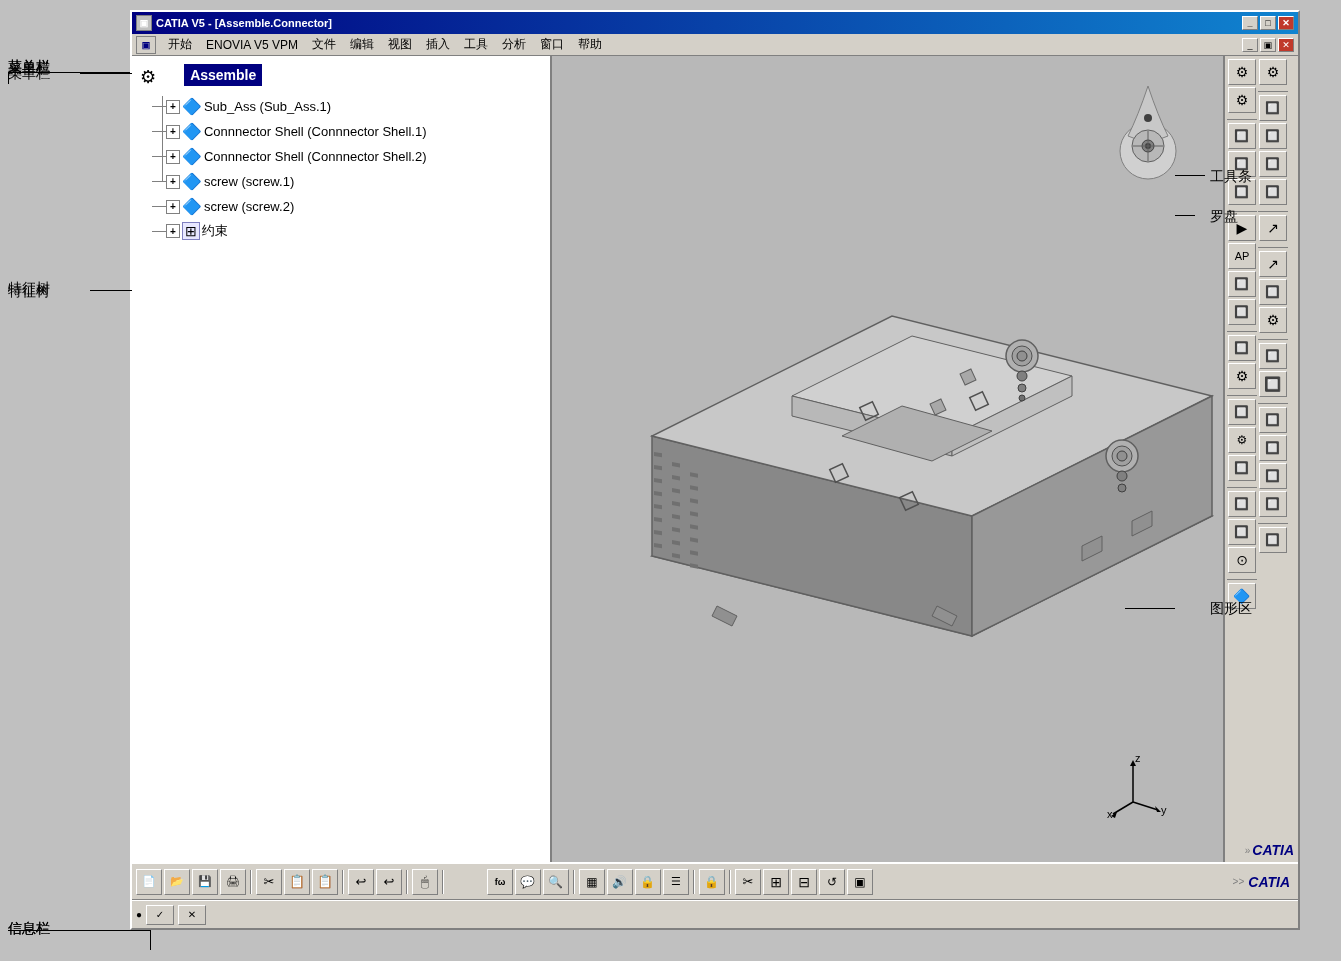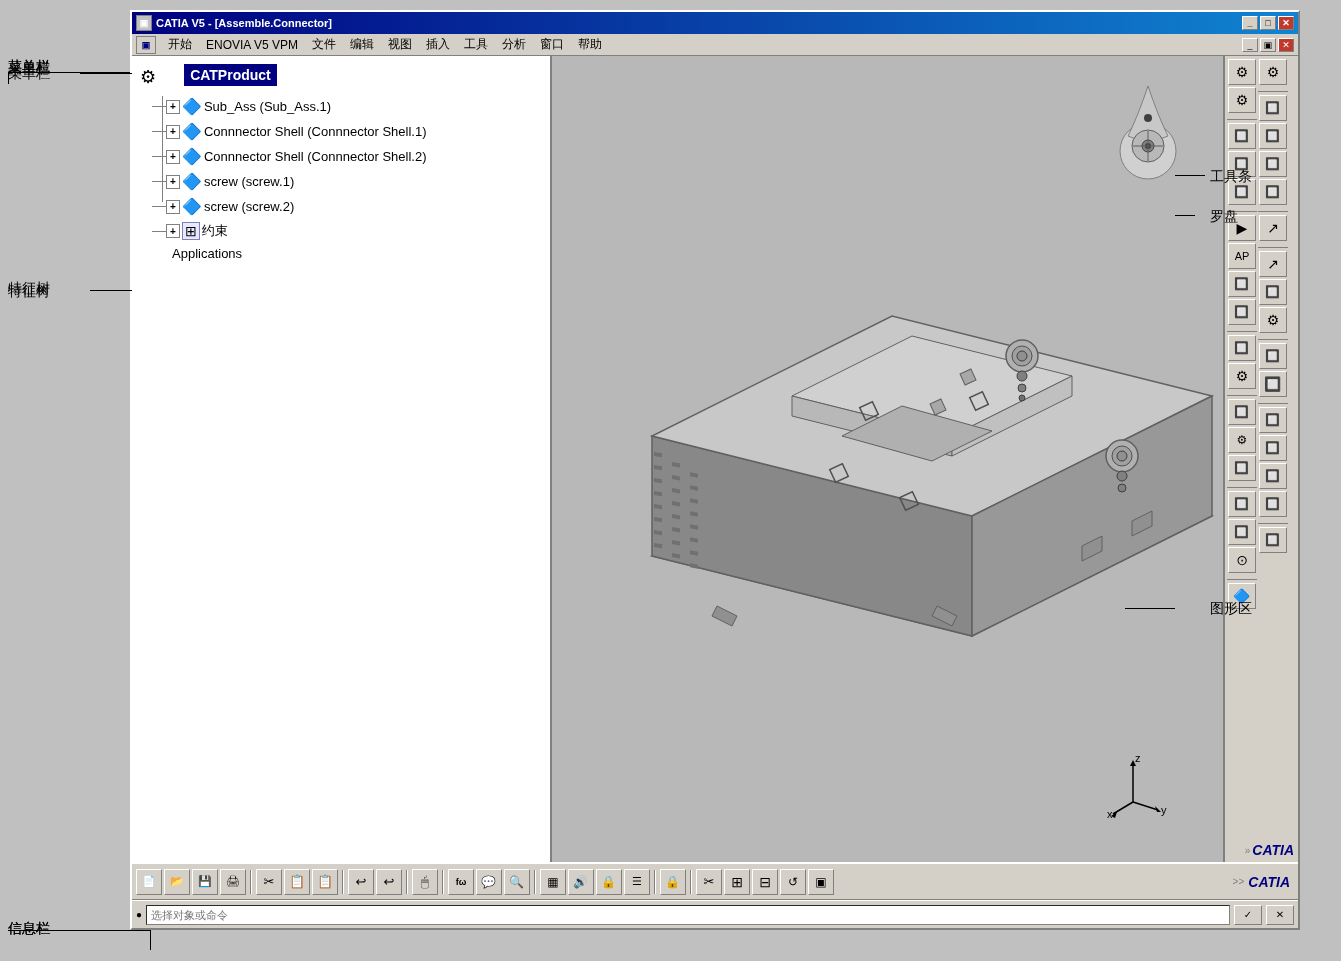"CATProduct" span.tree-root-item { text: CATProduct -> Assemble }
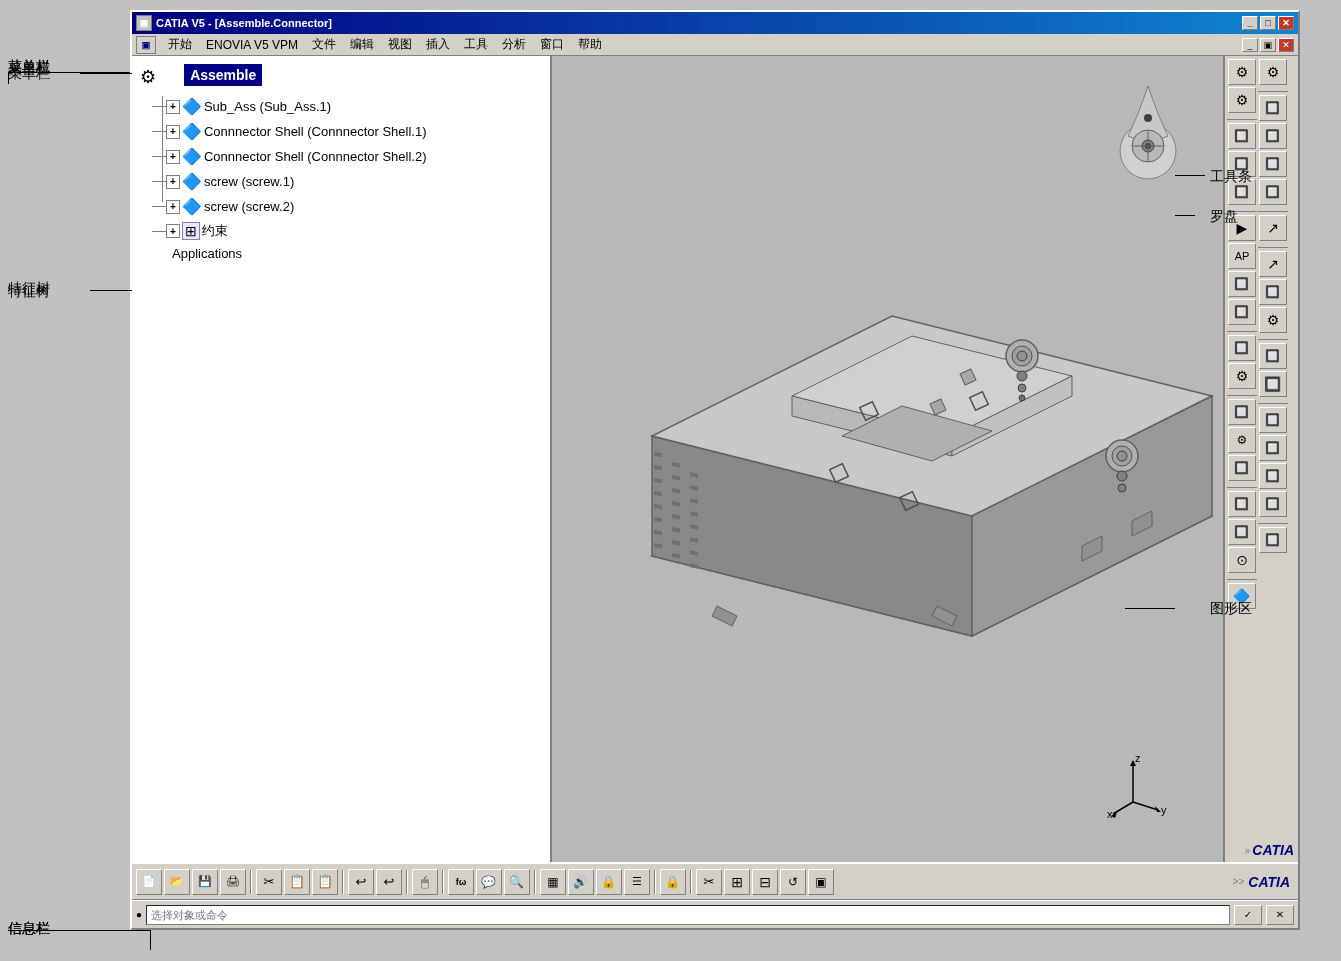"Applications" div.tree-row { html: <div> <span>Applications</span> </div> -> none }
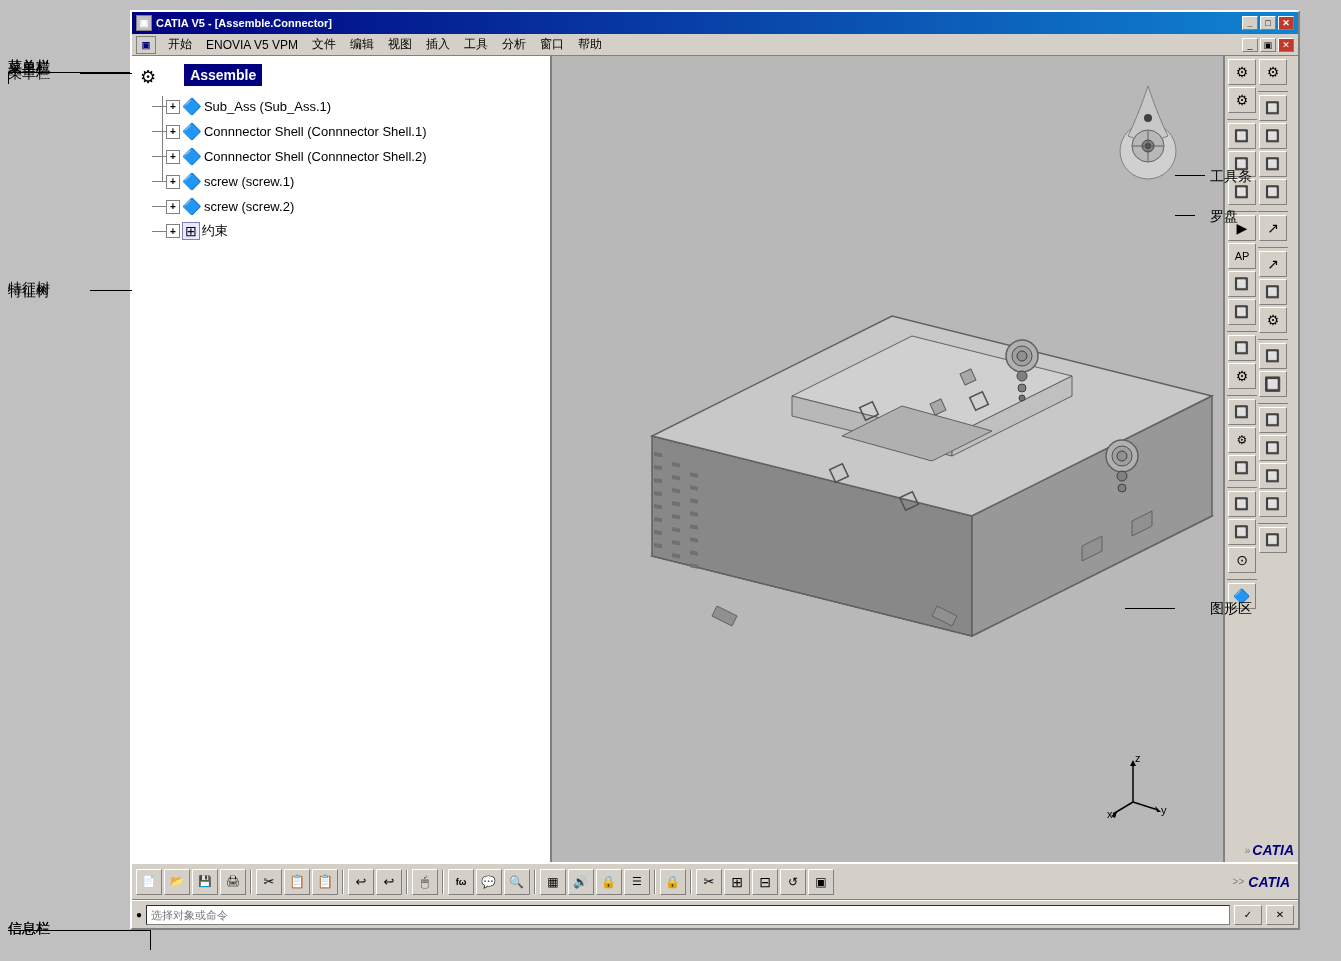"fω" div.btoolbar-btn { margin-left: none -> 39px }
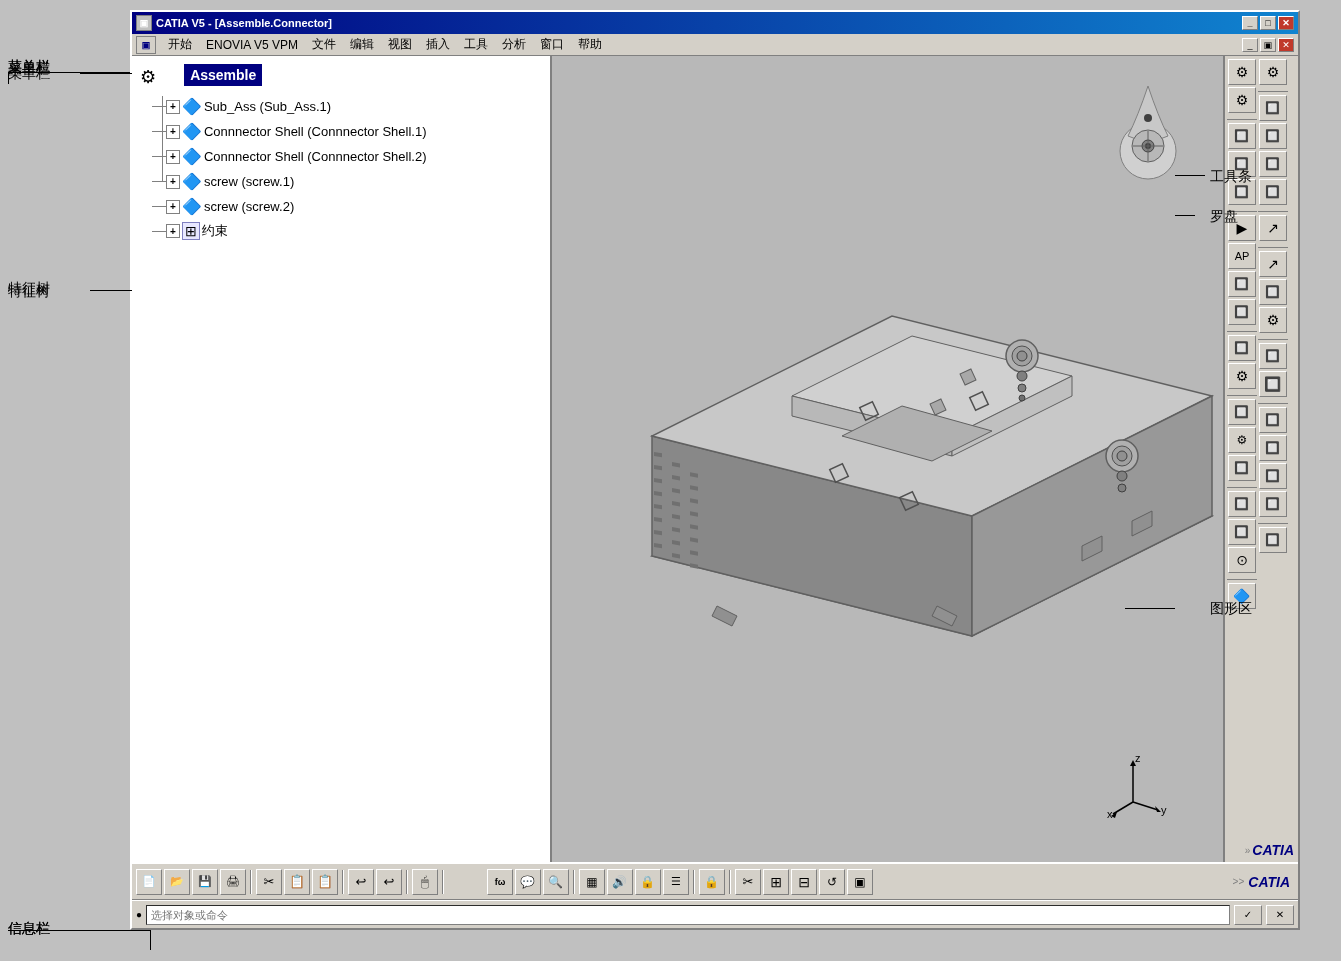"选择对象或命令" input.status-input { html: <input> -> none }
